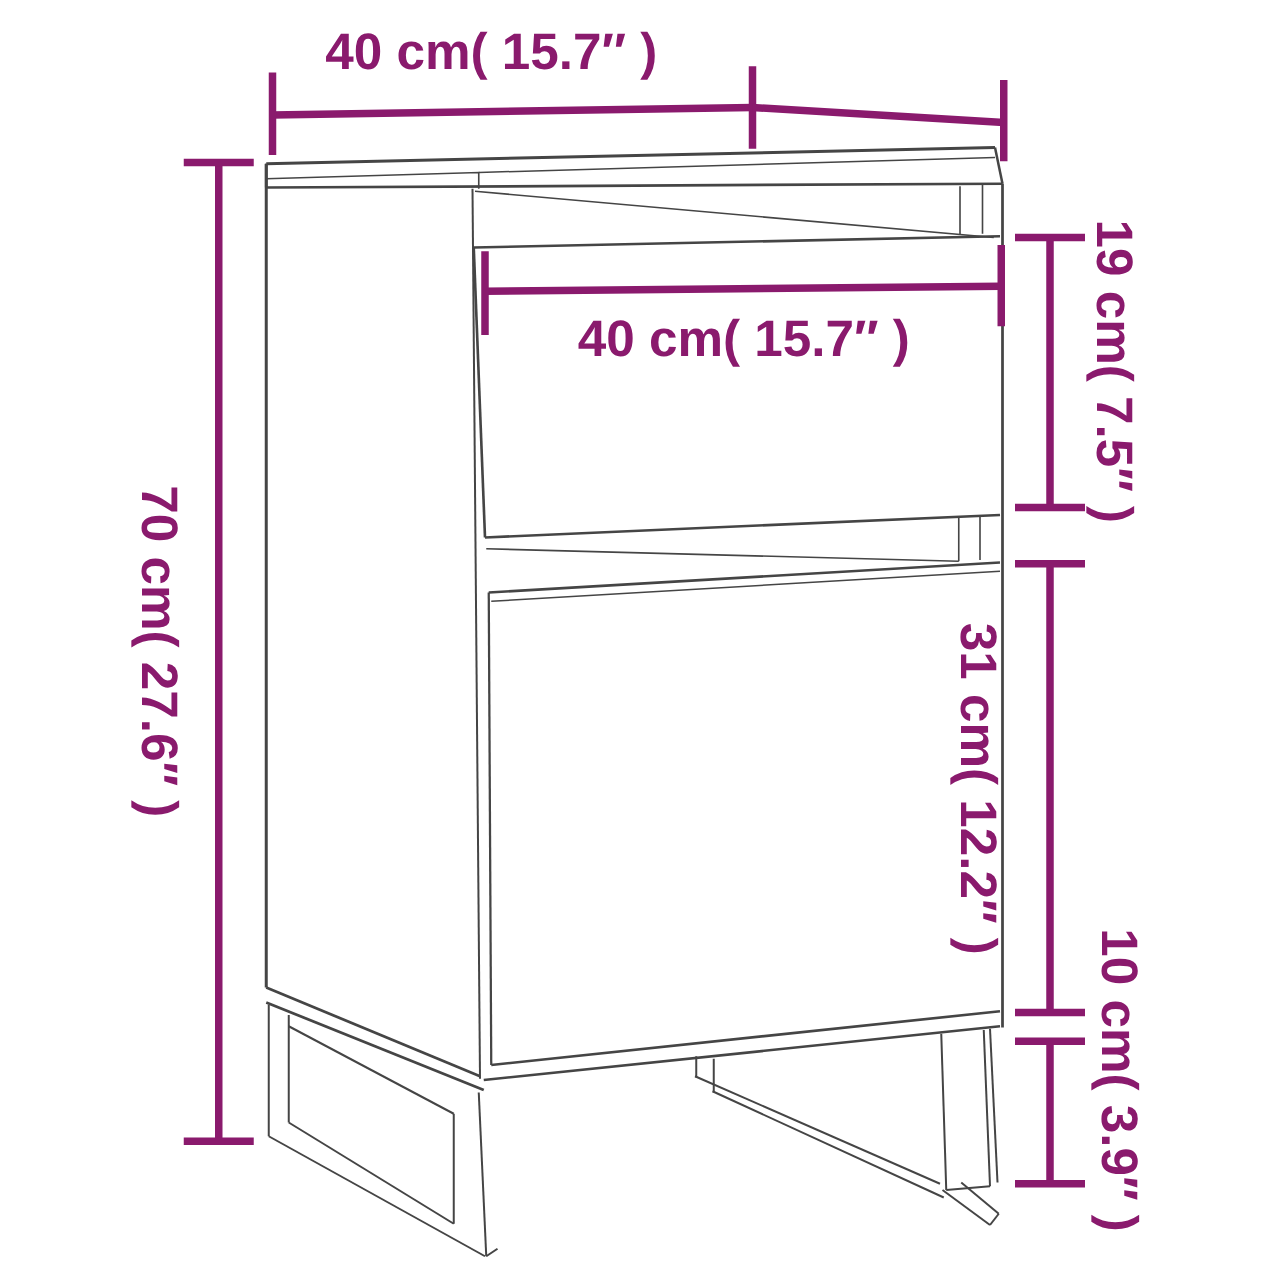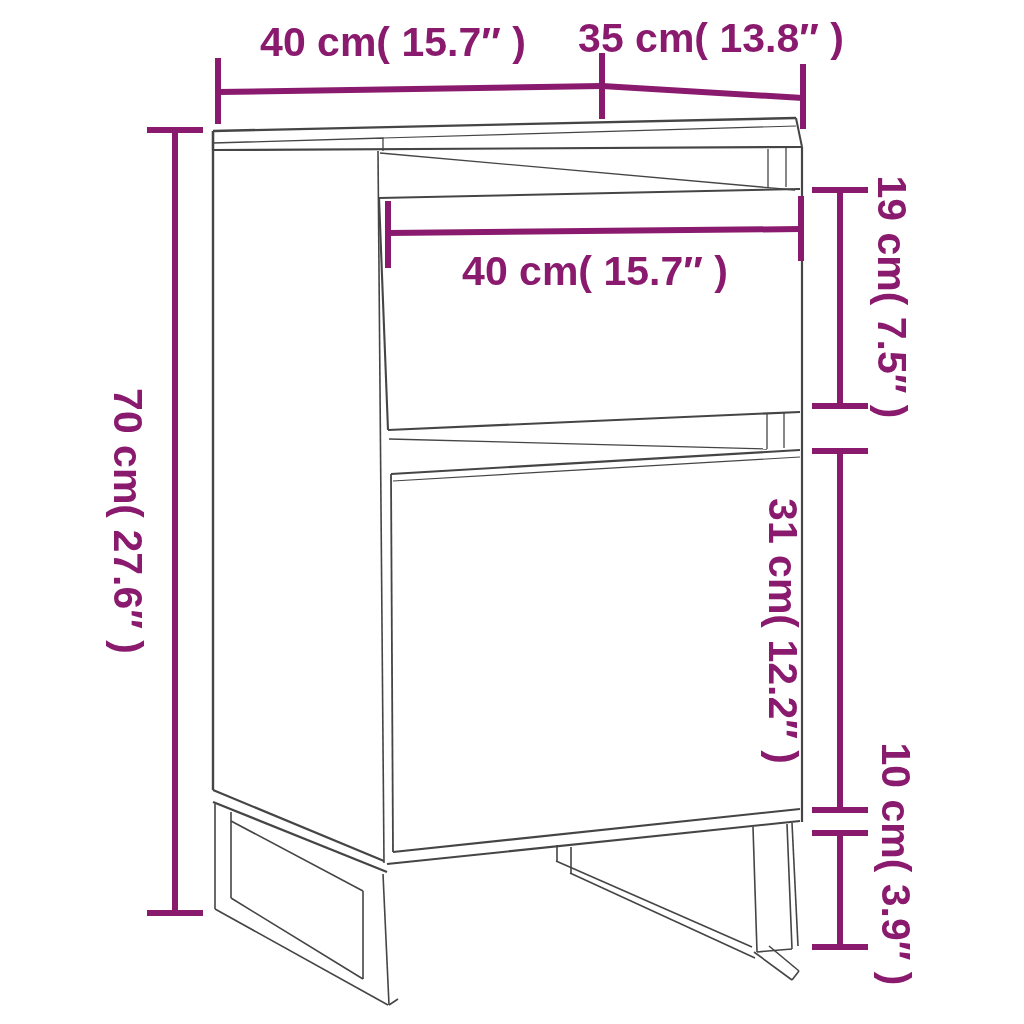"35 cm( 13.8″ )" div.dim-label { html: <div>35 cm( 13.8″ )</div> -> none }
